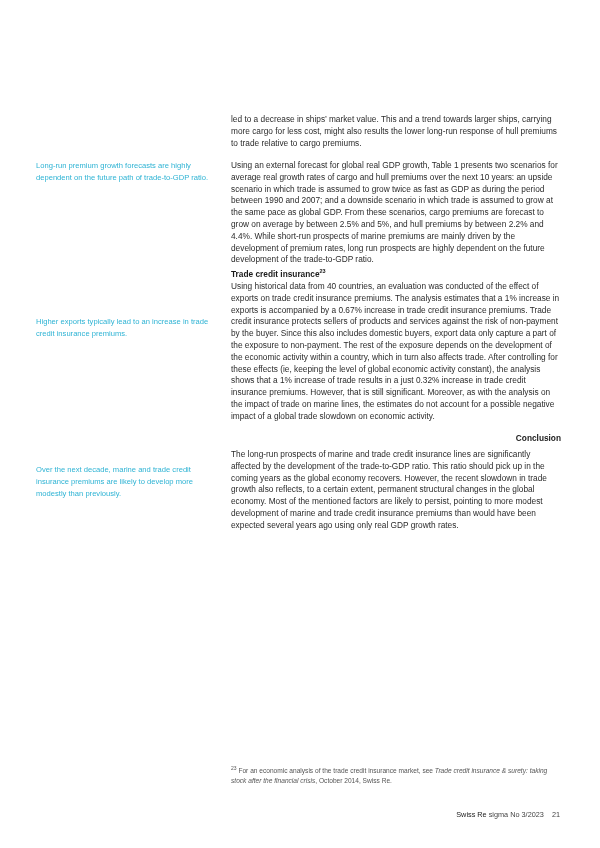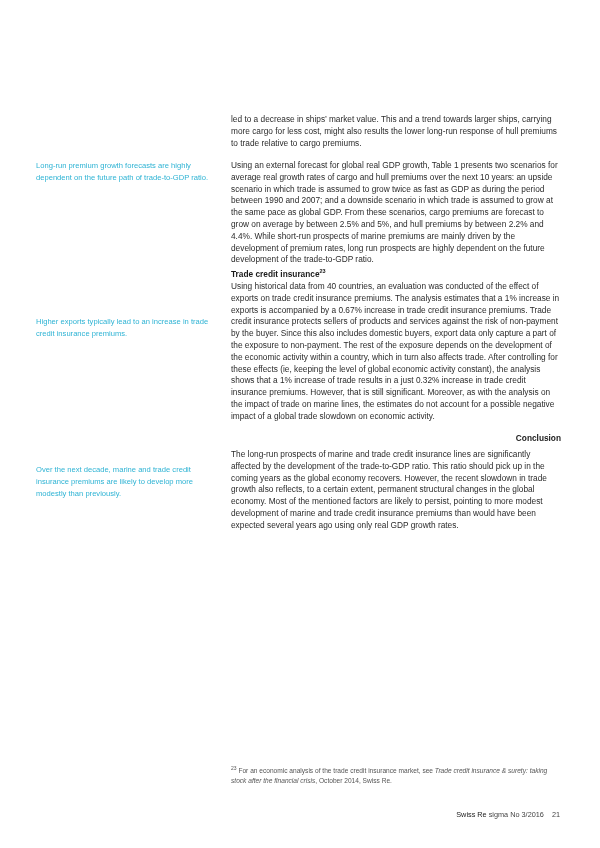"sigma No 3/2016" span { text: 3/2016 -> 3/2023 }
